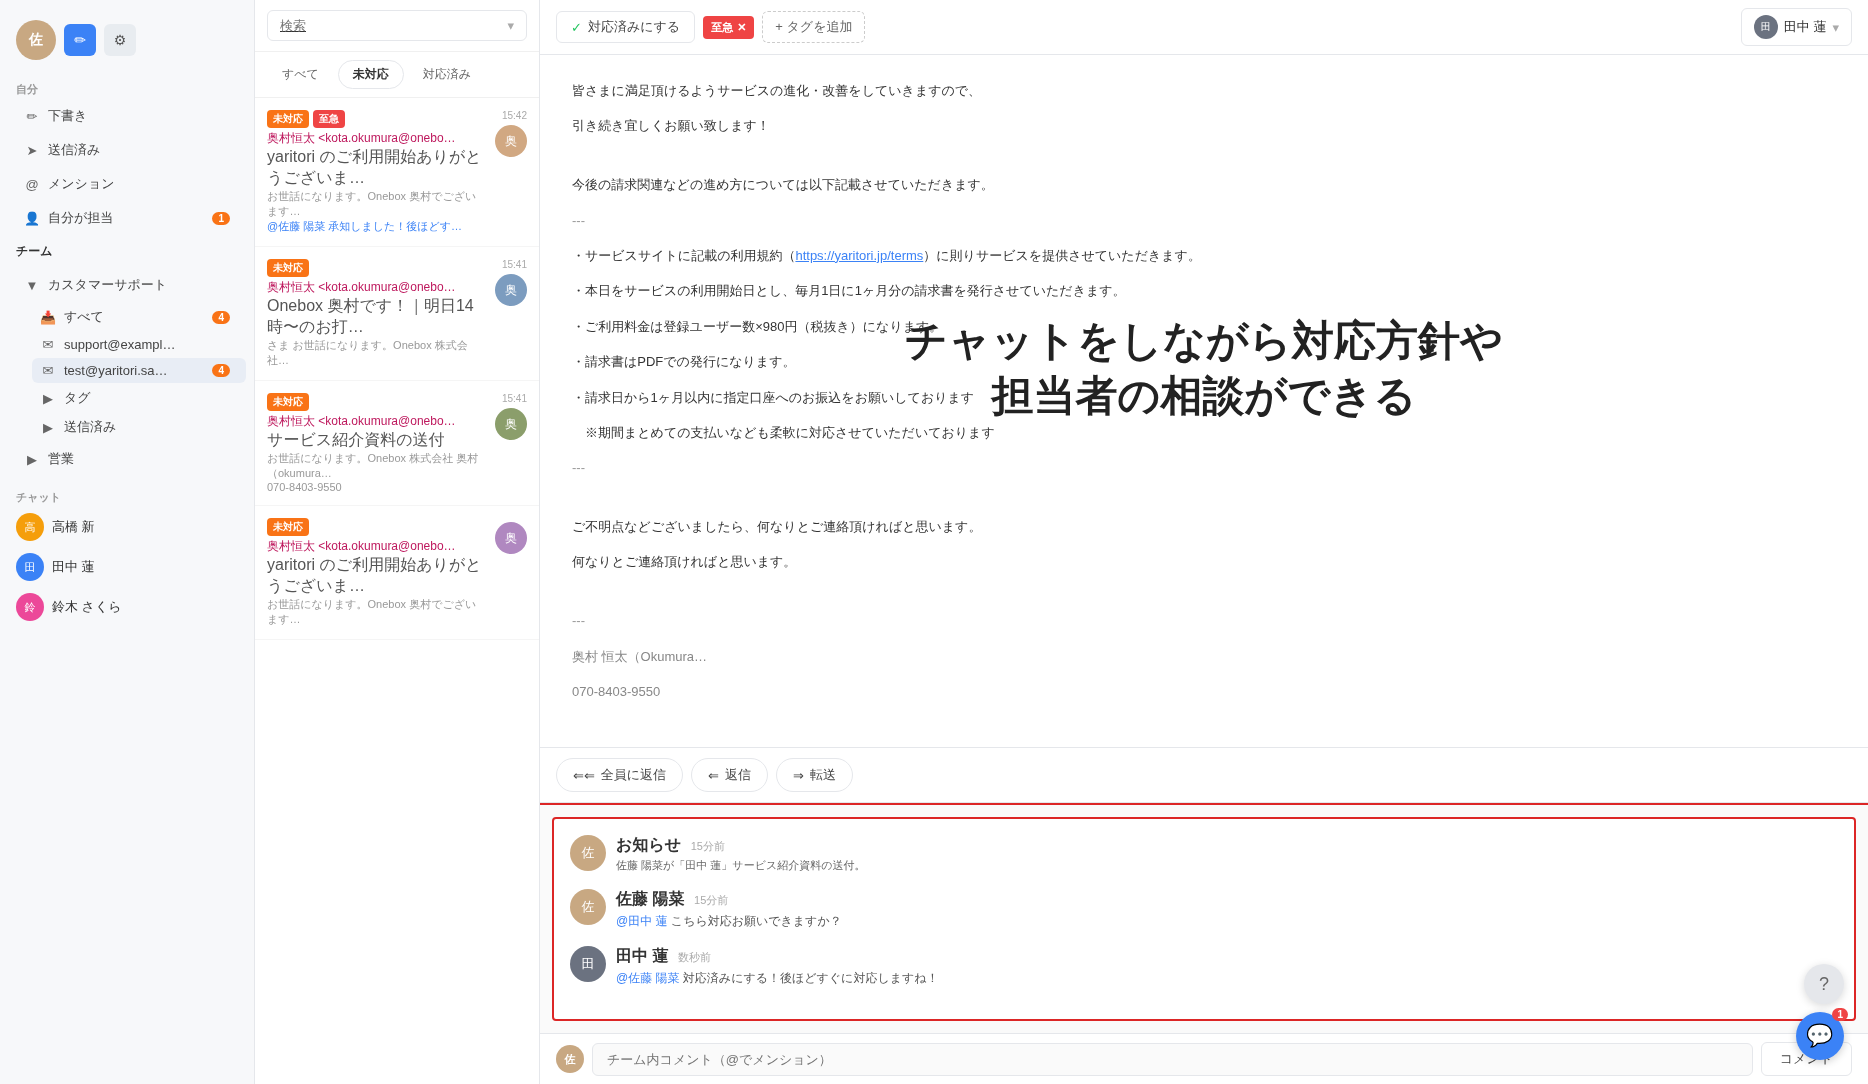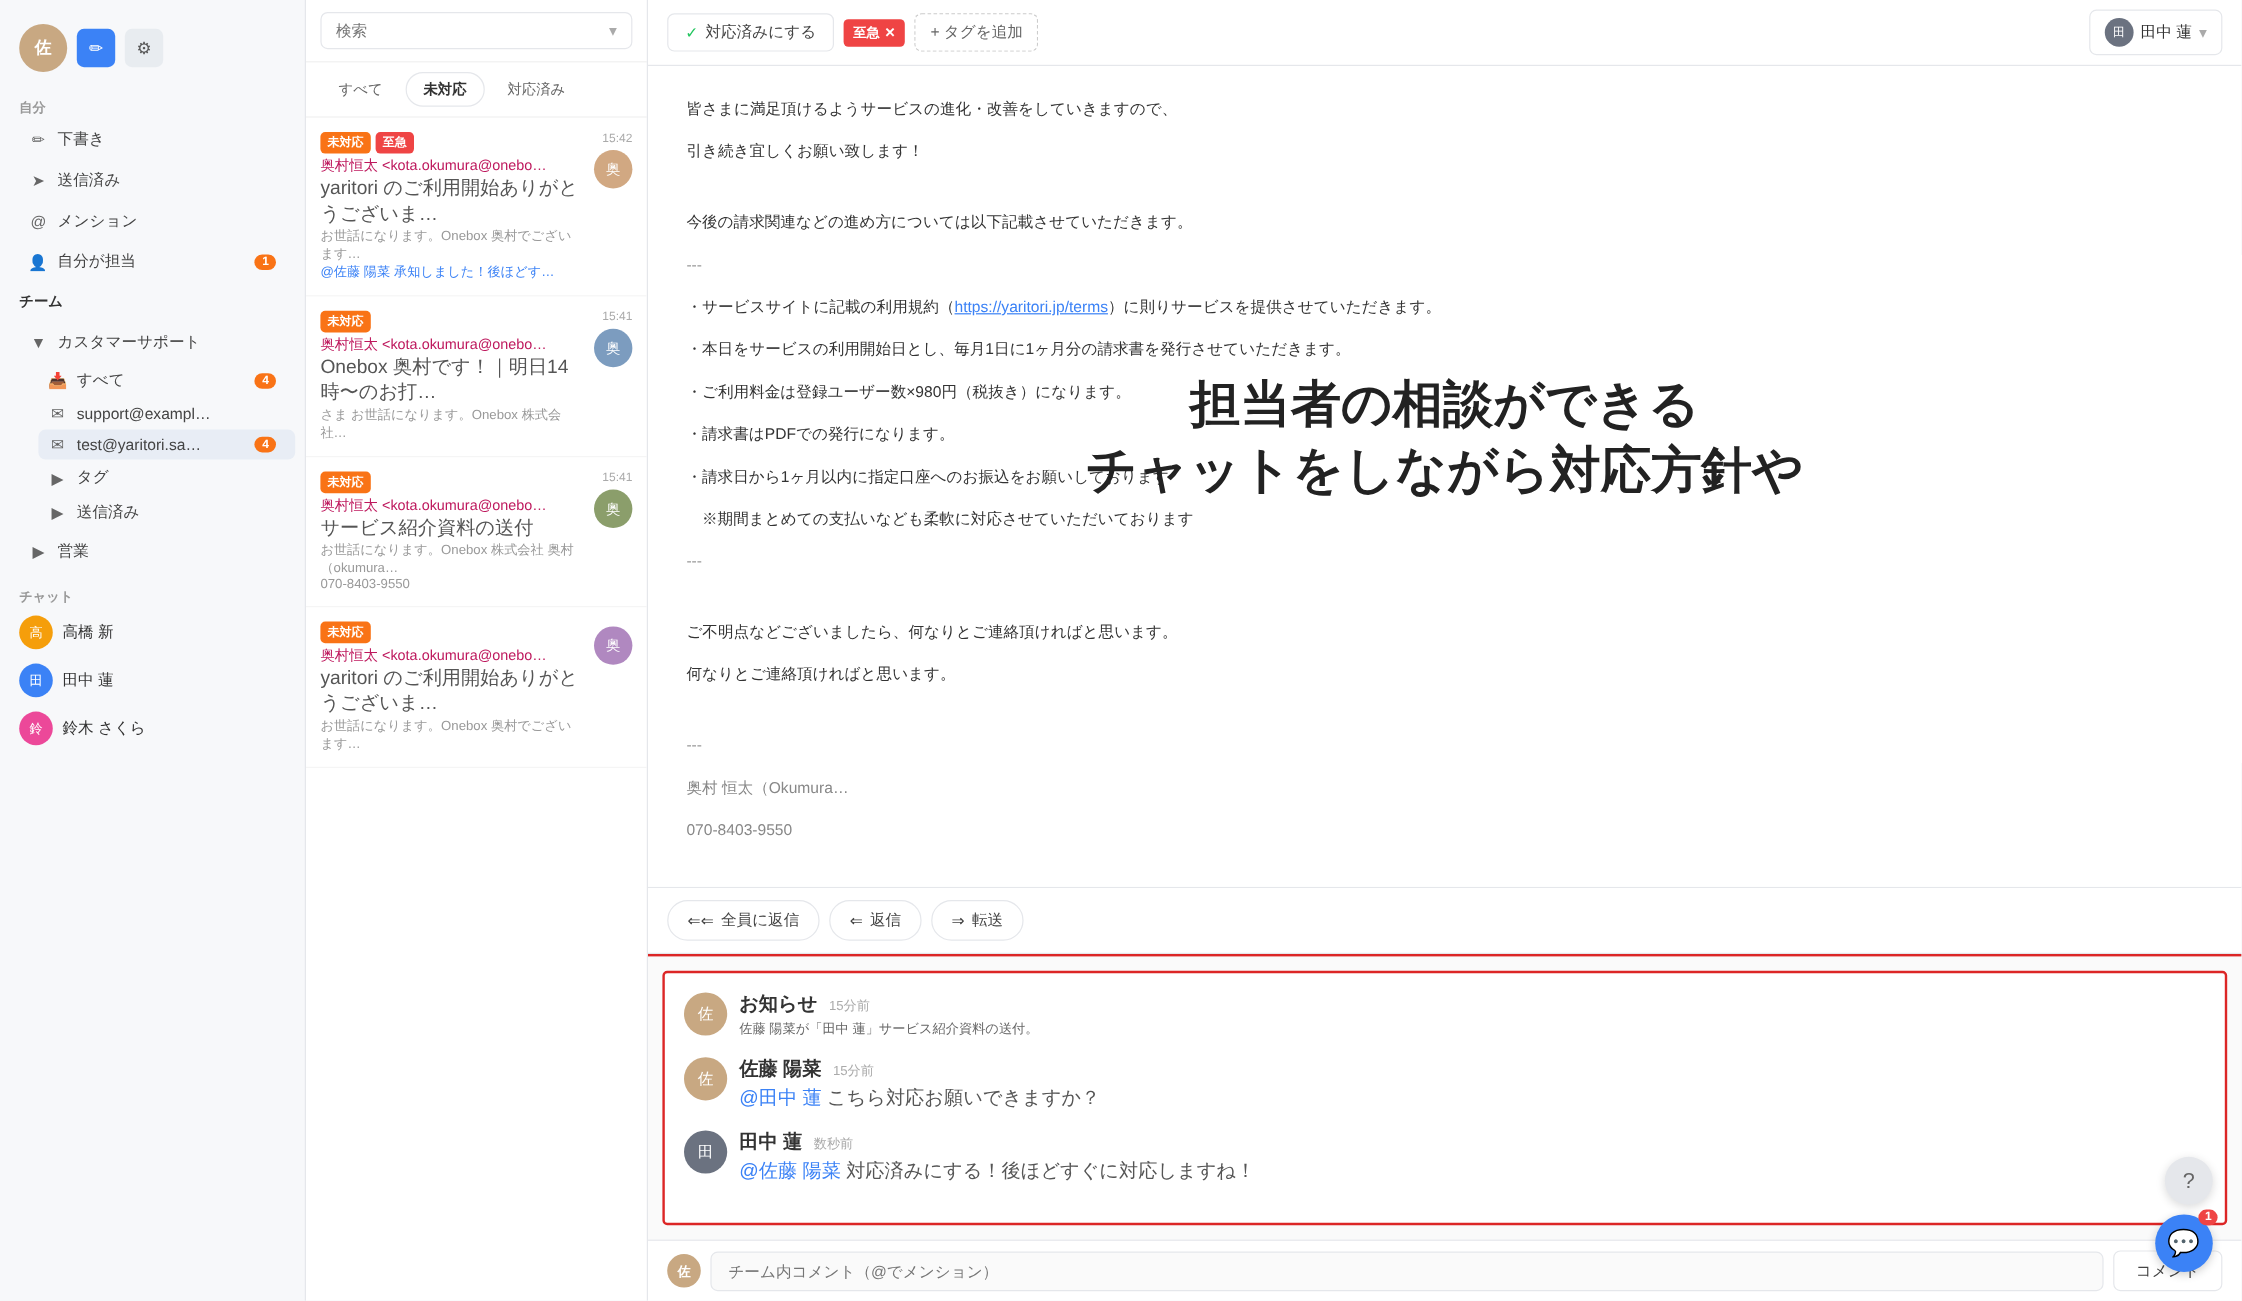"検索" .search-input input { text-decoration: none -> underline }
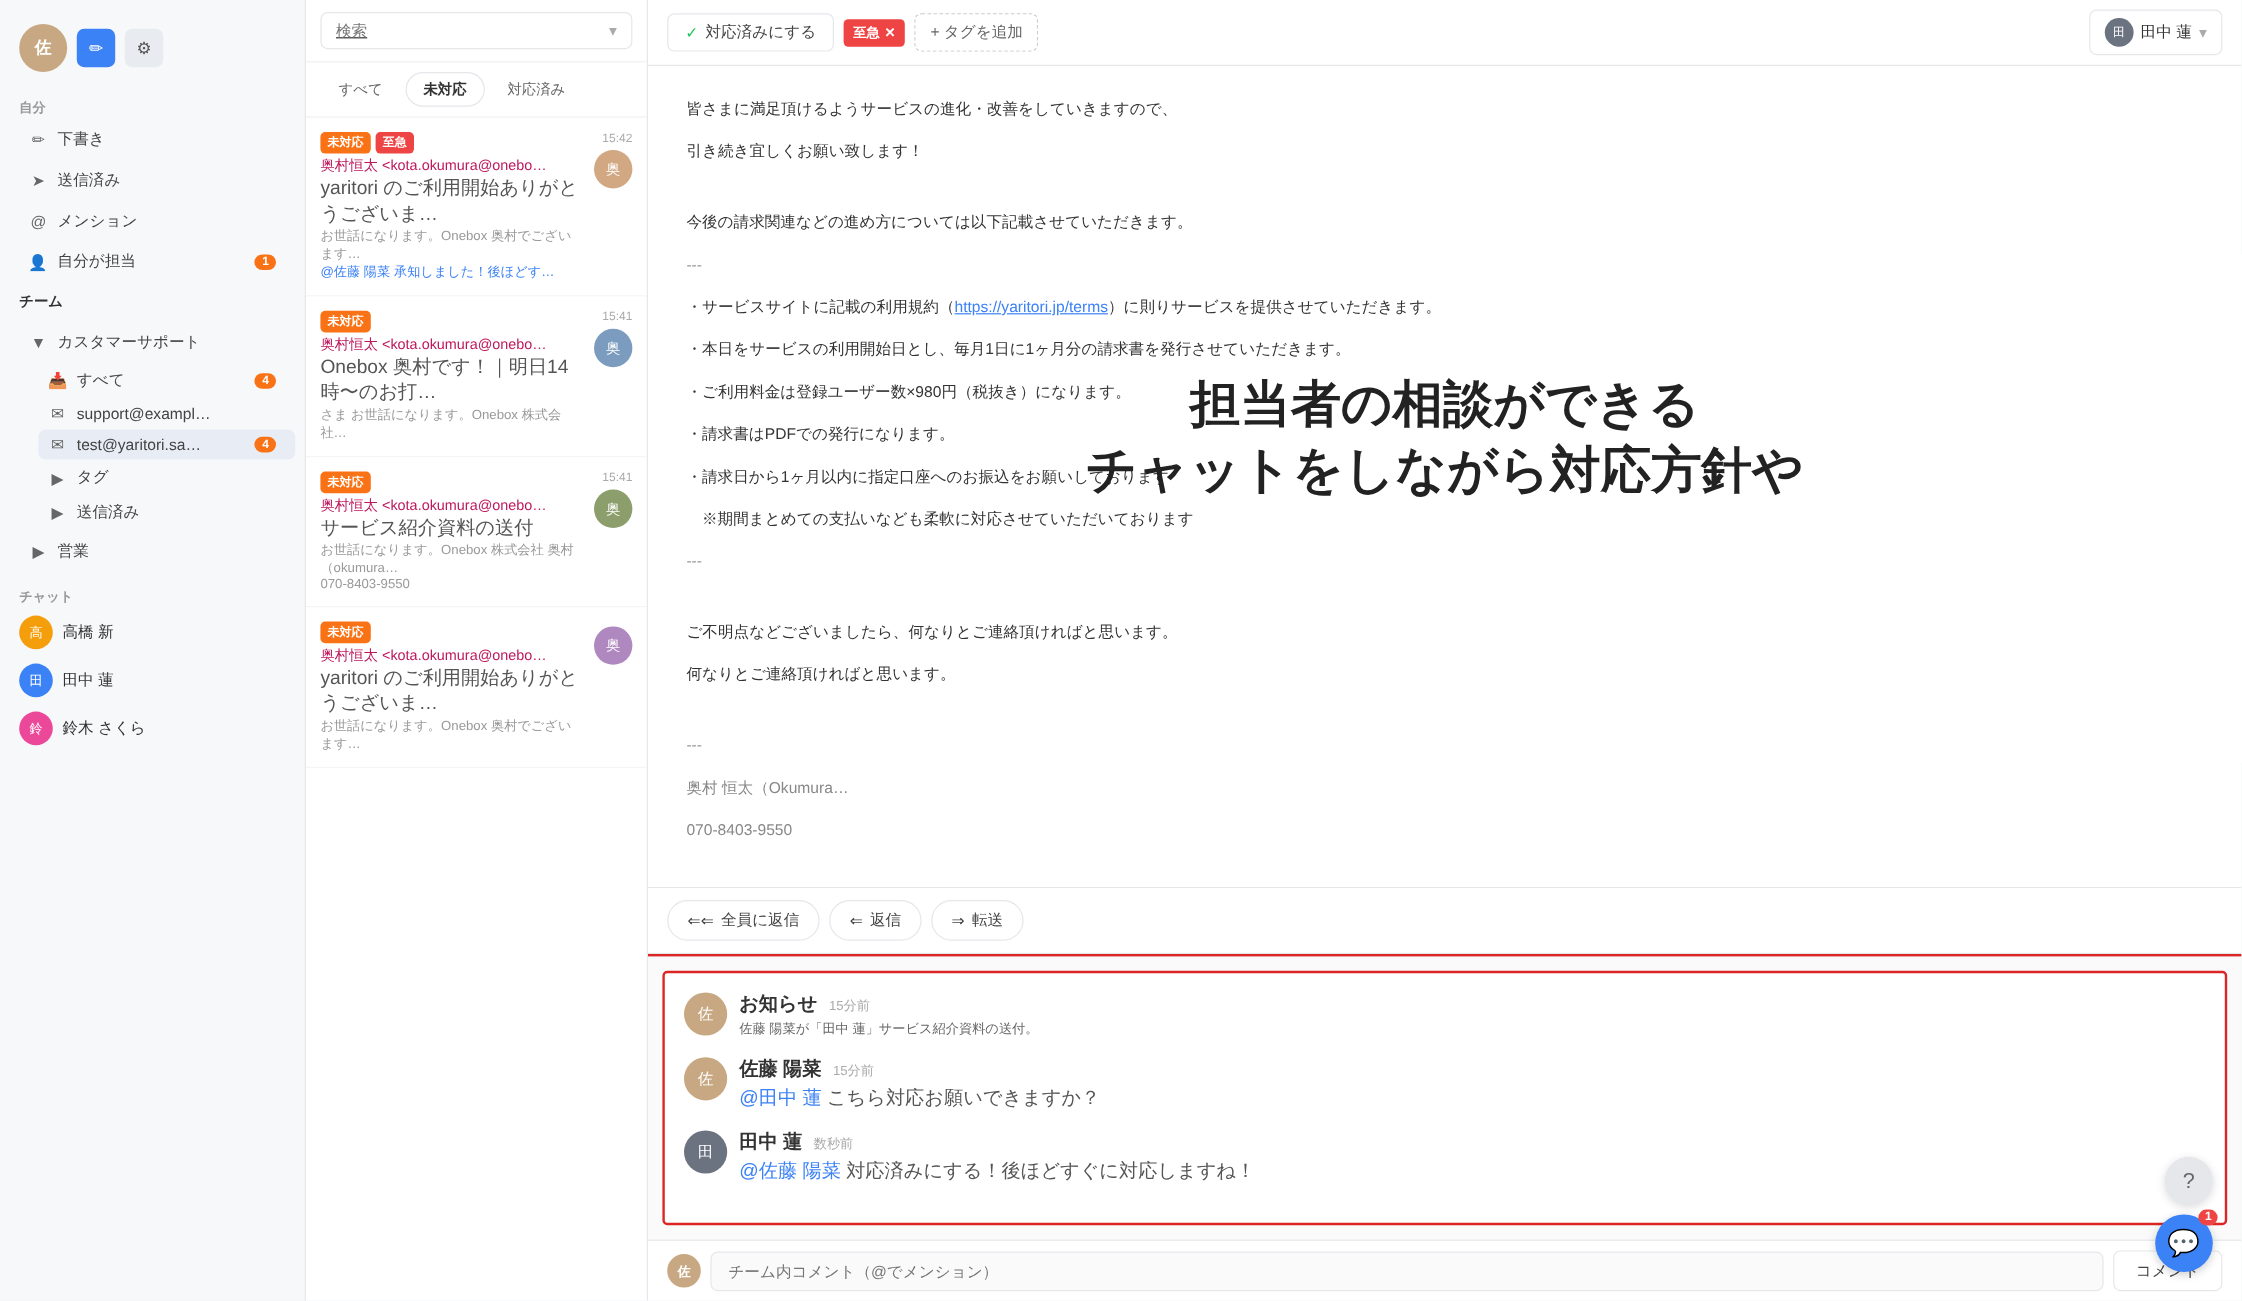"担当者の相談ができる" div { order: before "チャットをしながら対応方針や" -> after "チャットをしながら対応方針や" }
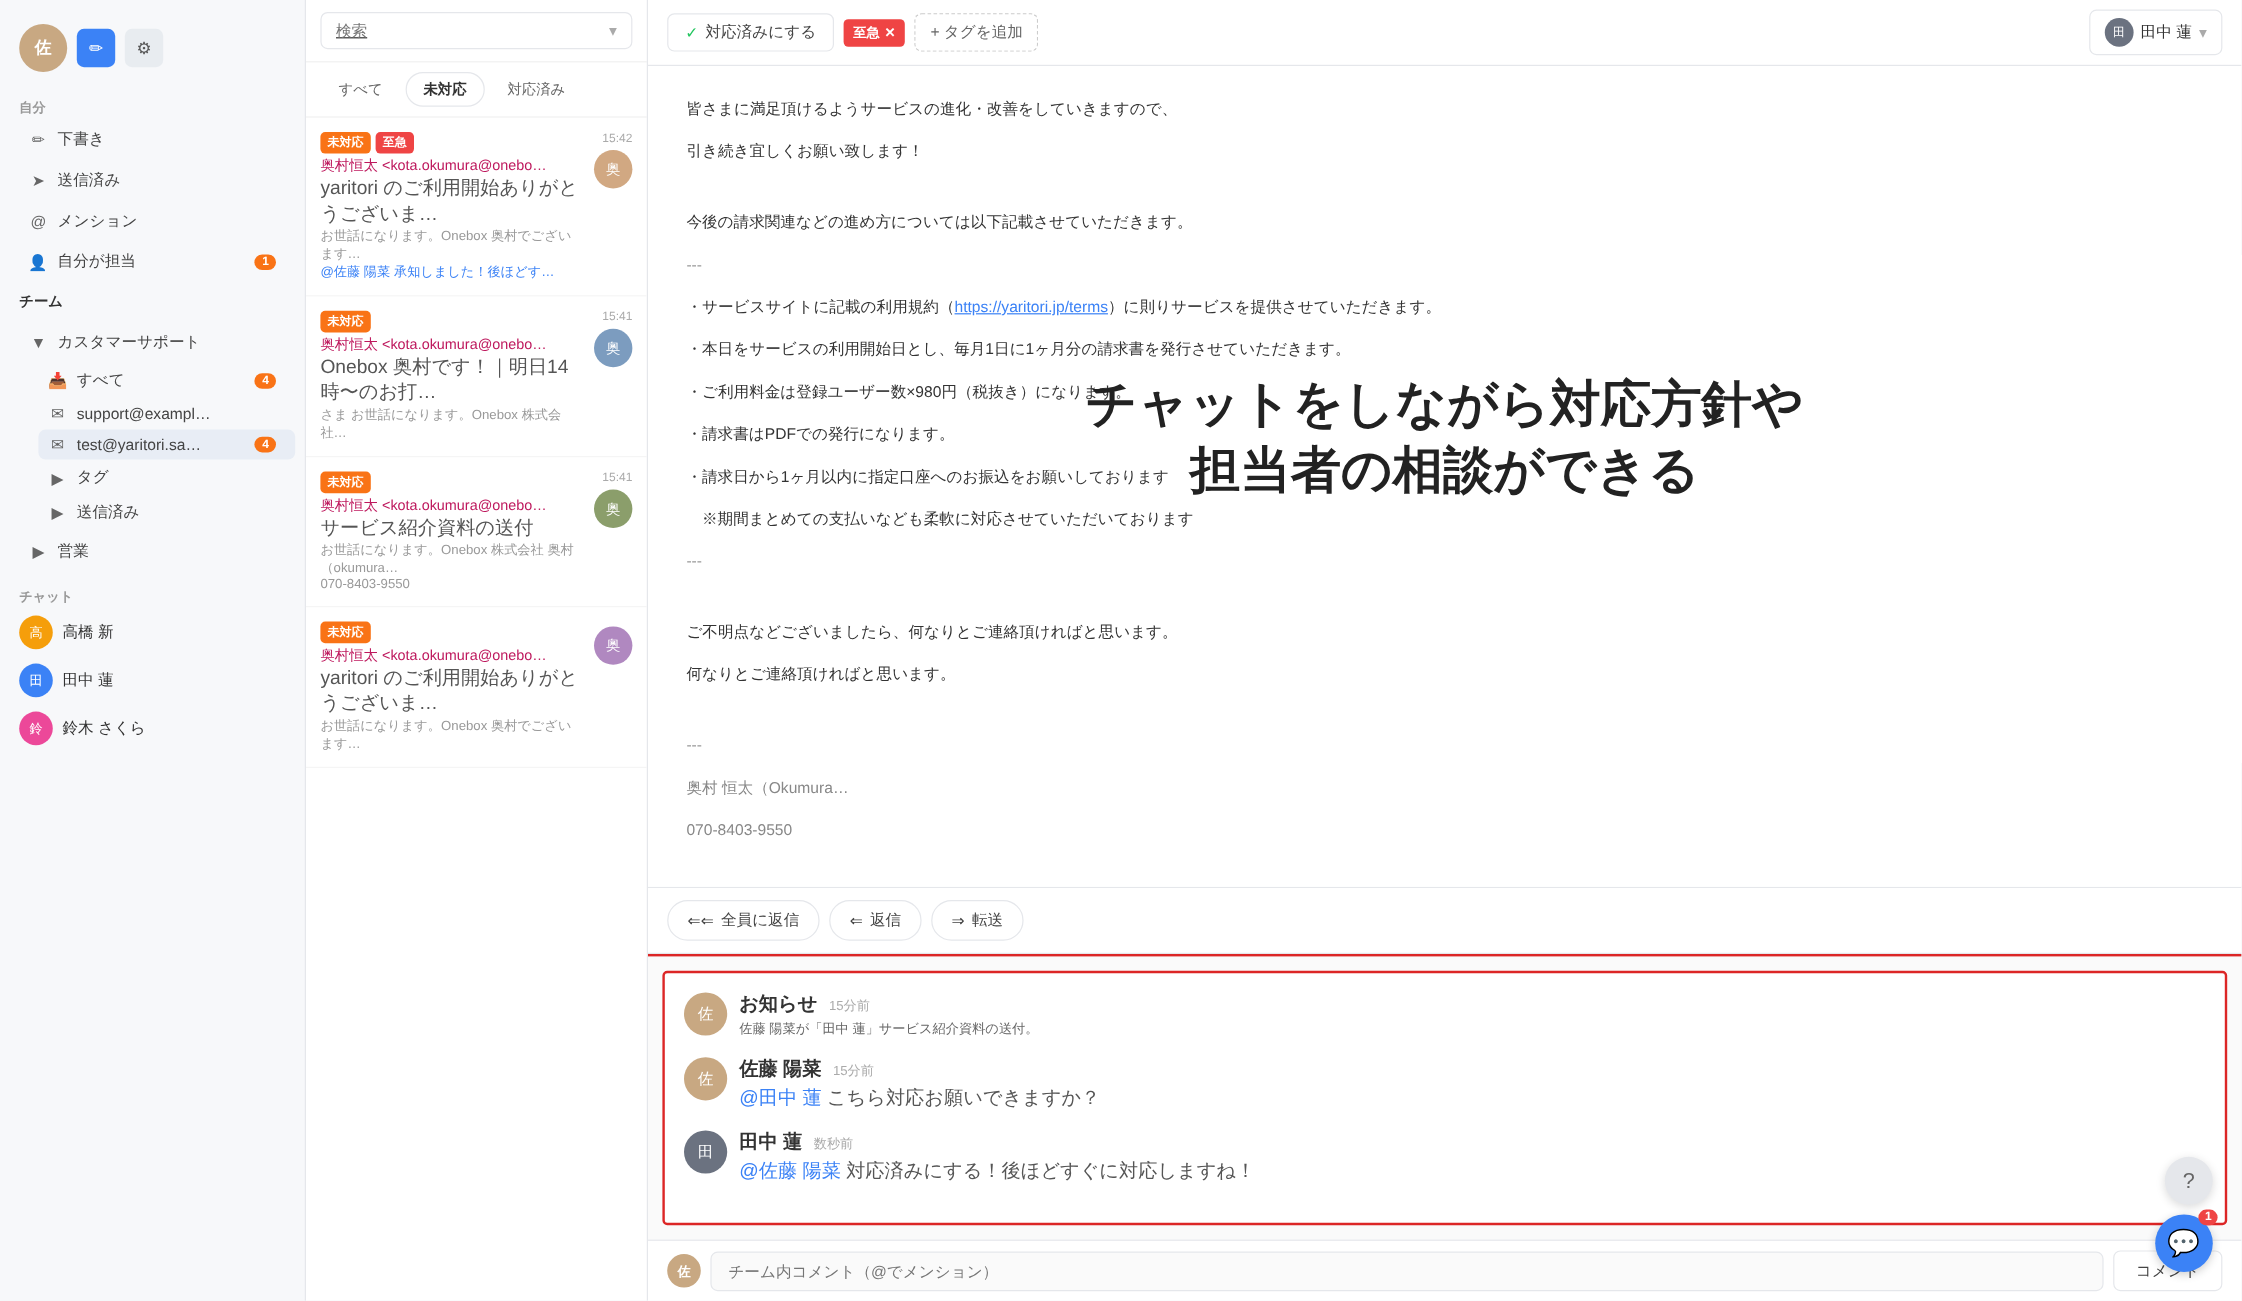"@田中 蓮 こちら対応お願いできますか？" .chat-msg-text { font-size: 16px -> 12px }
